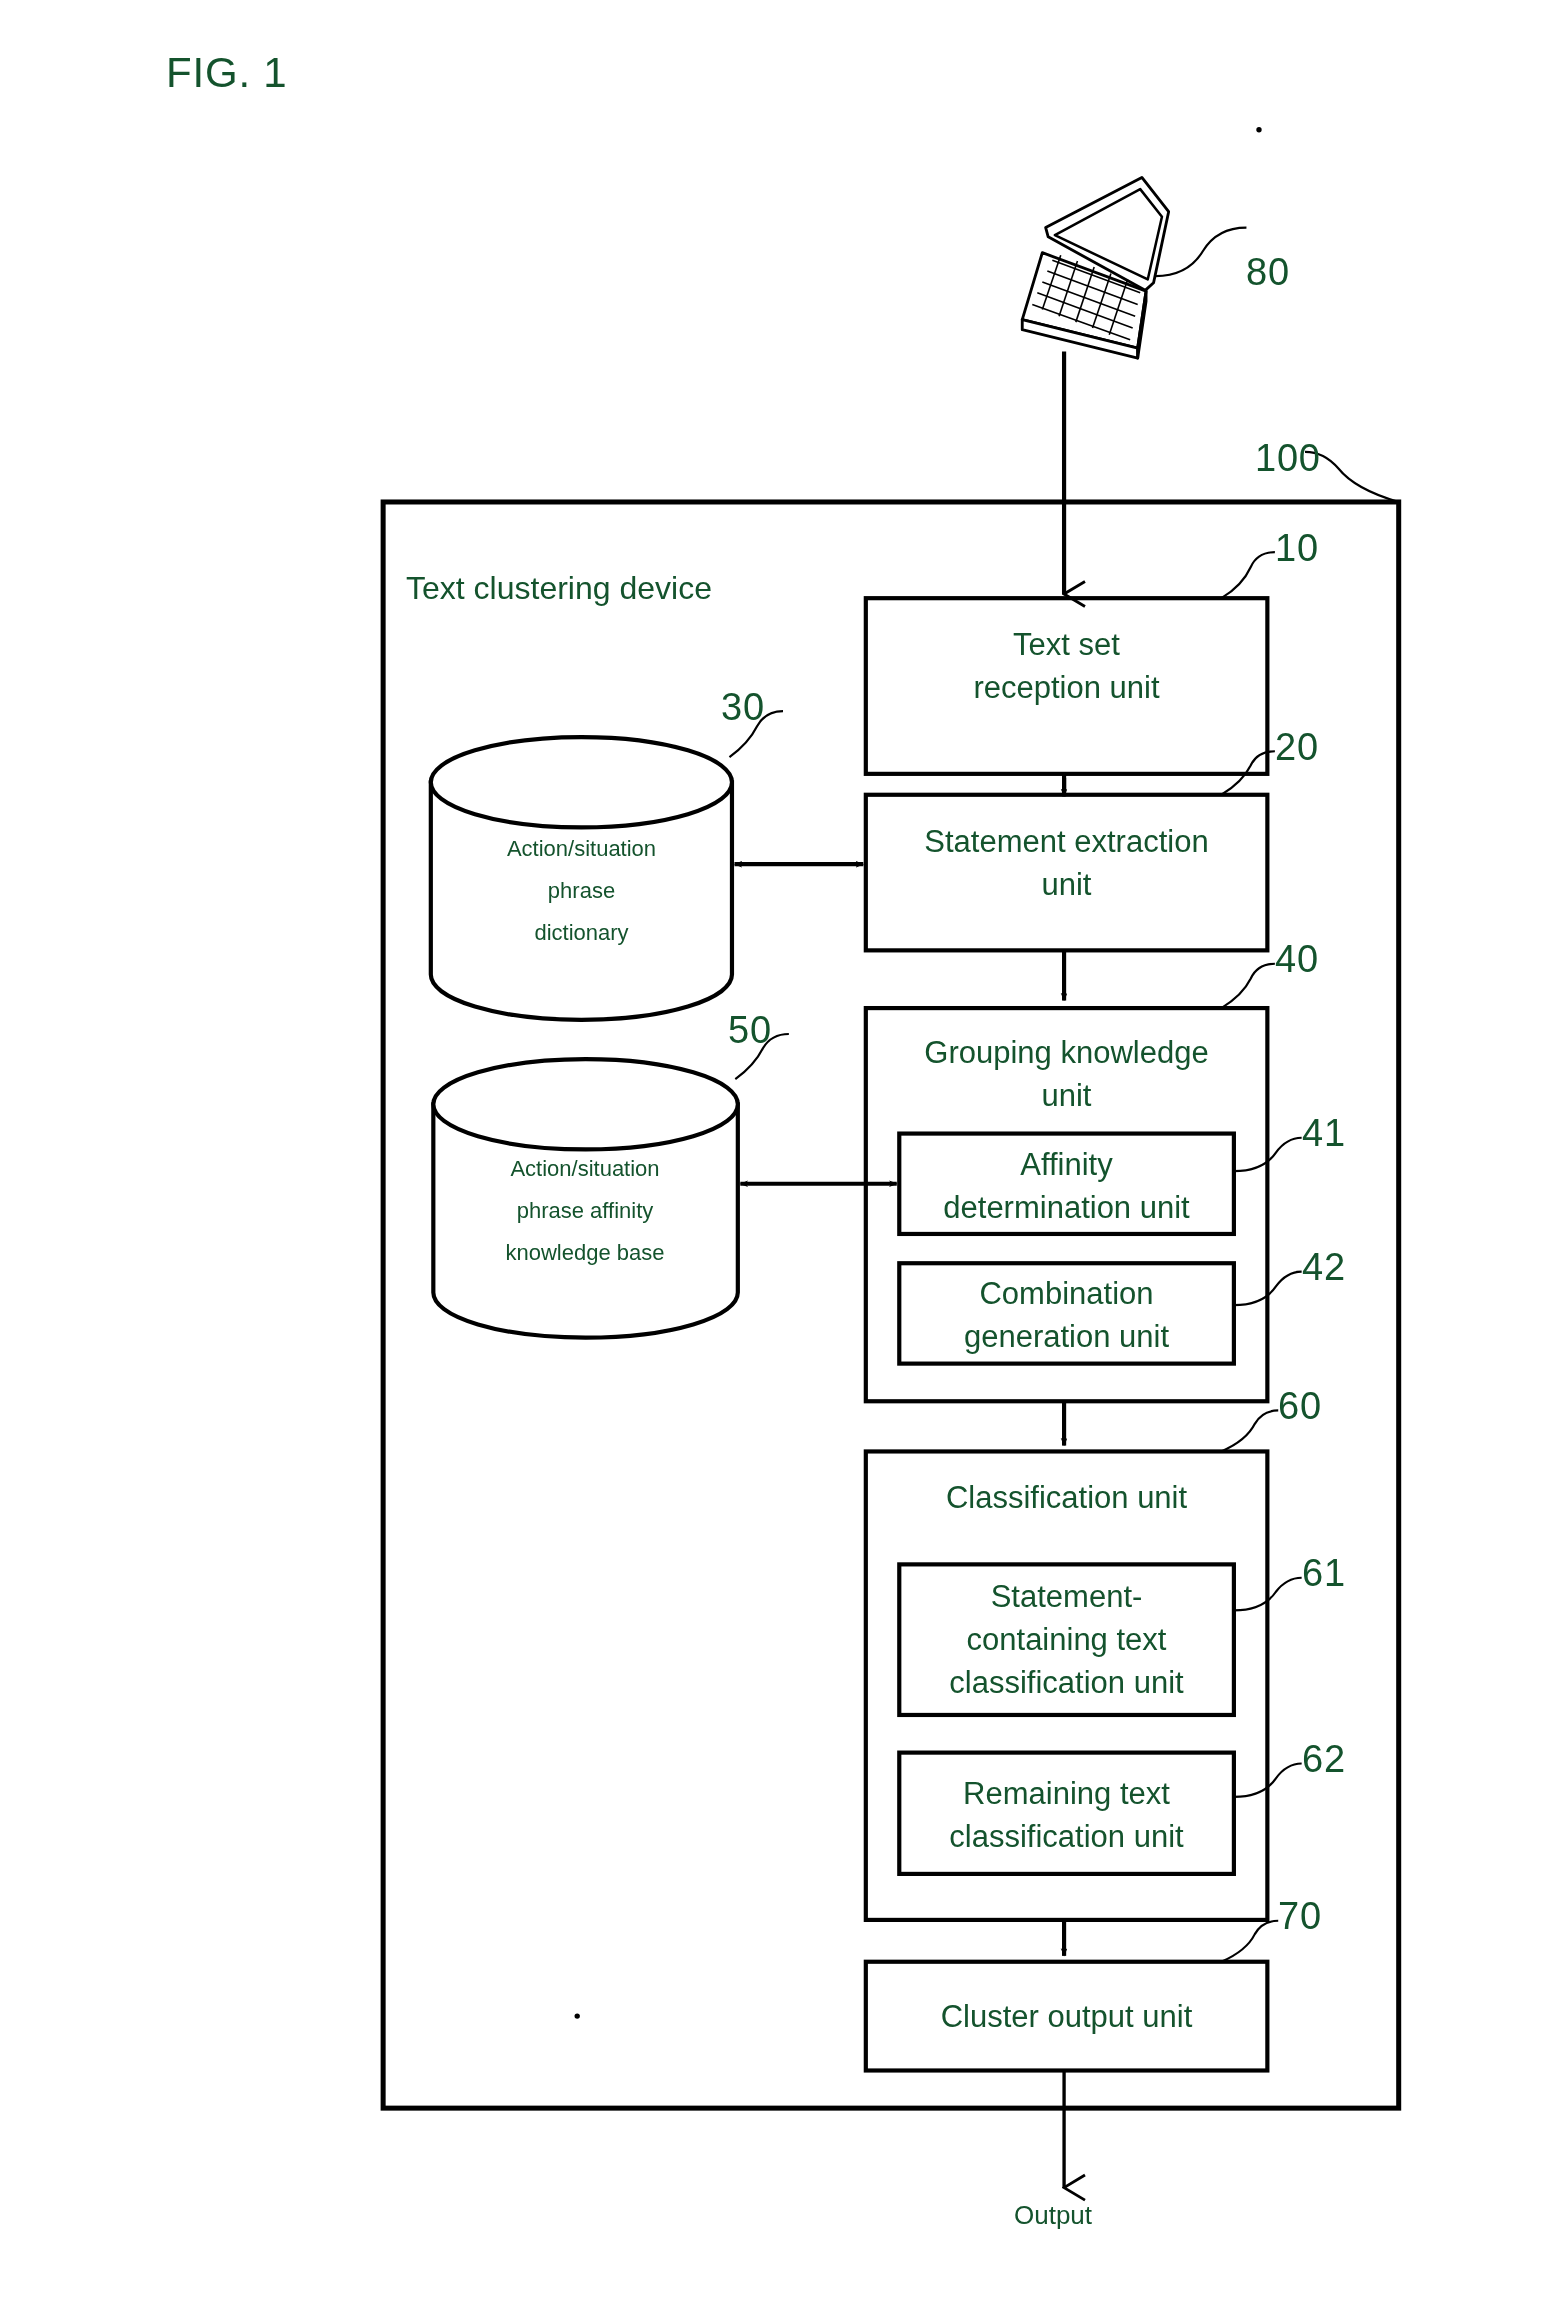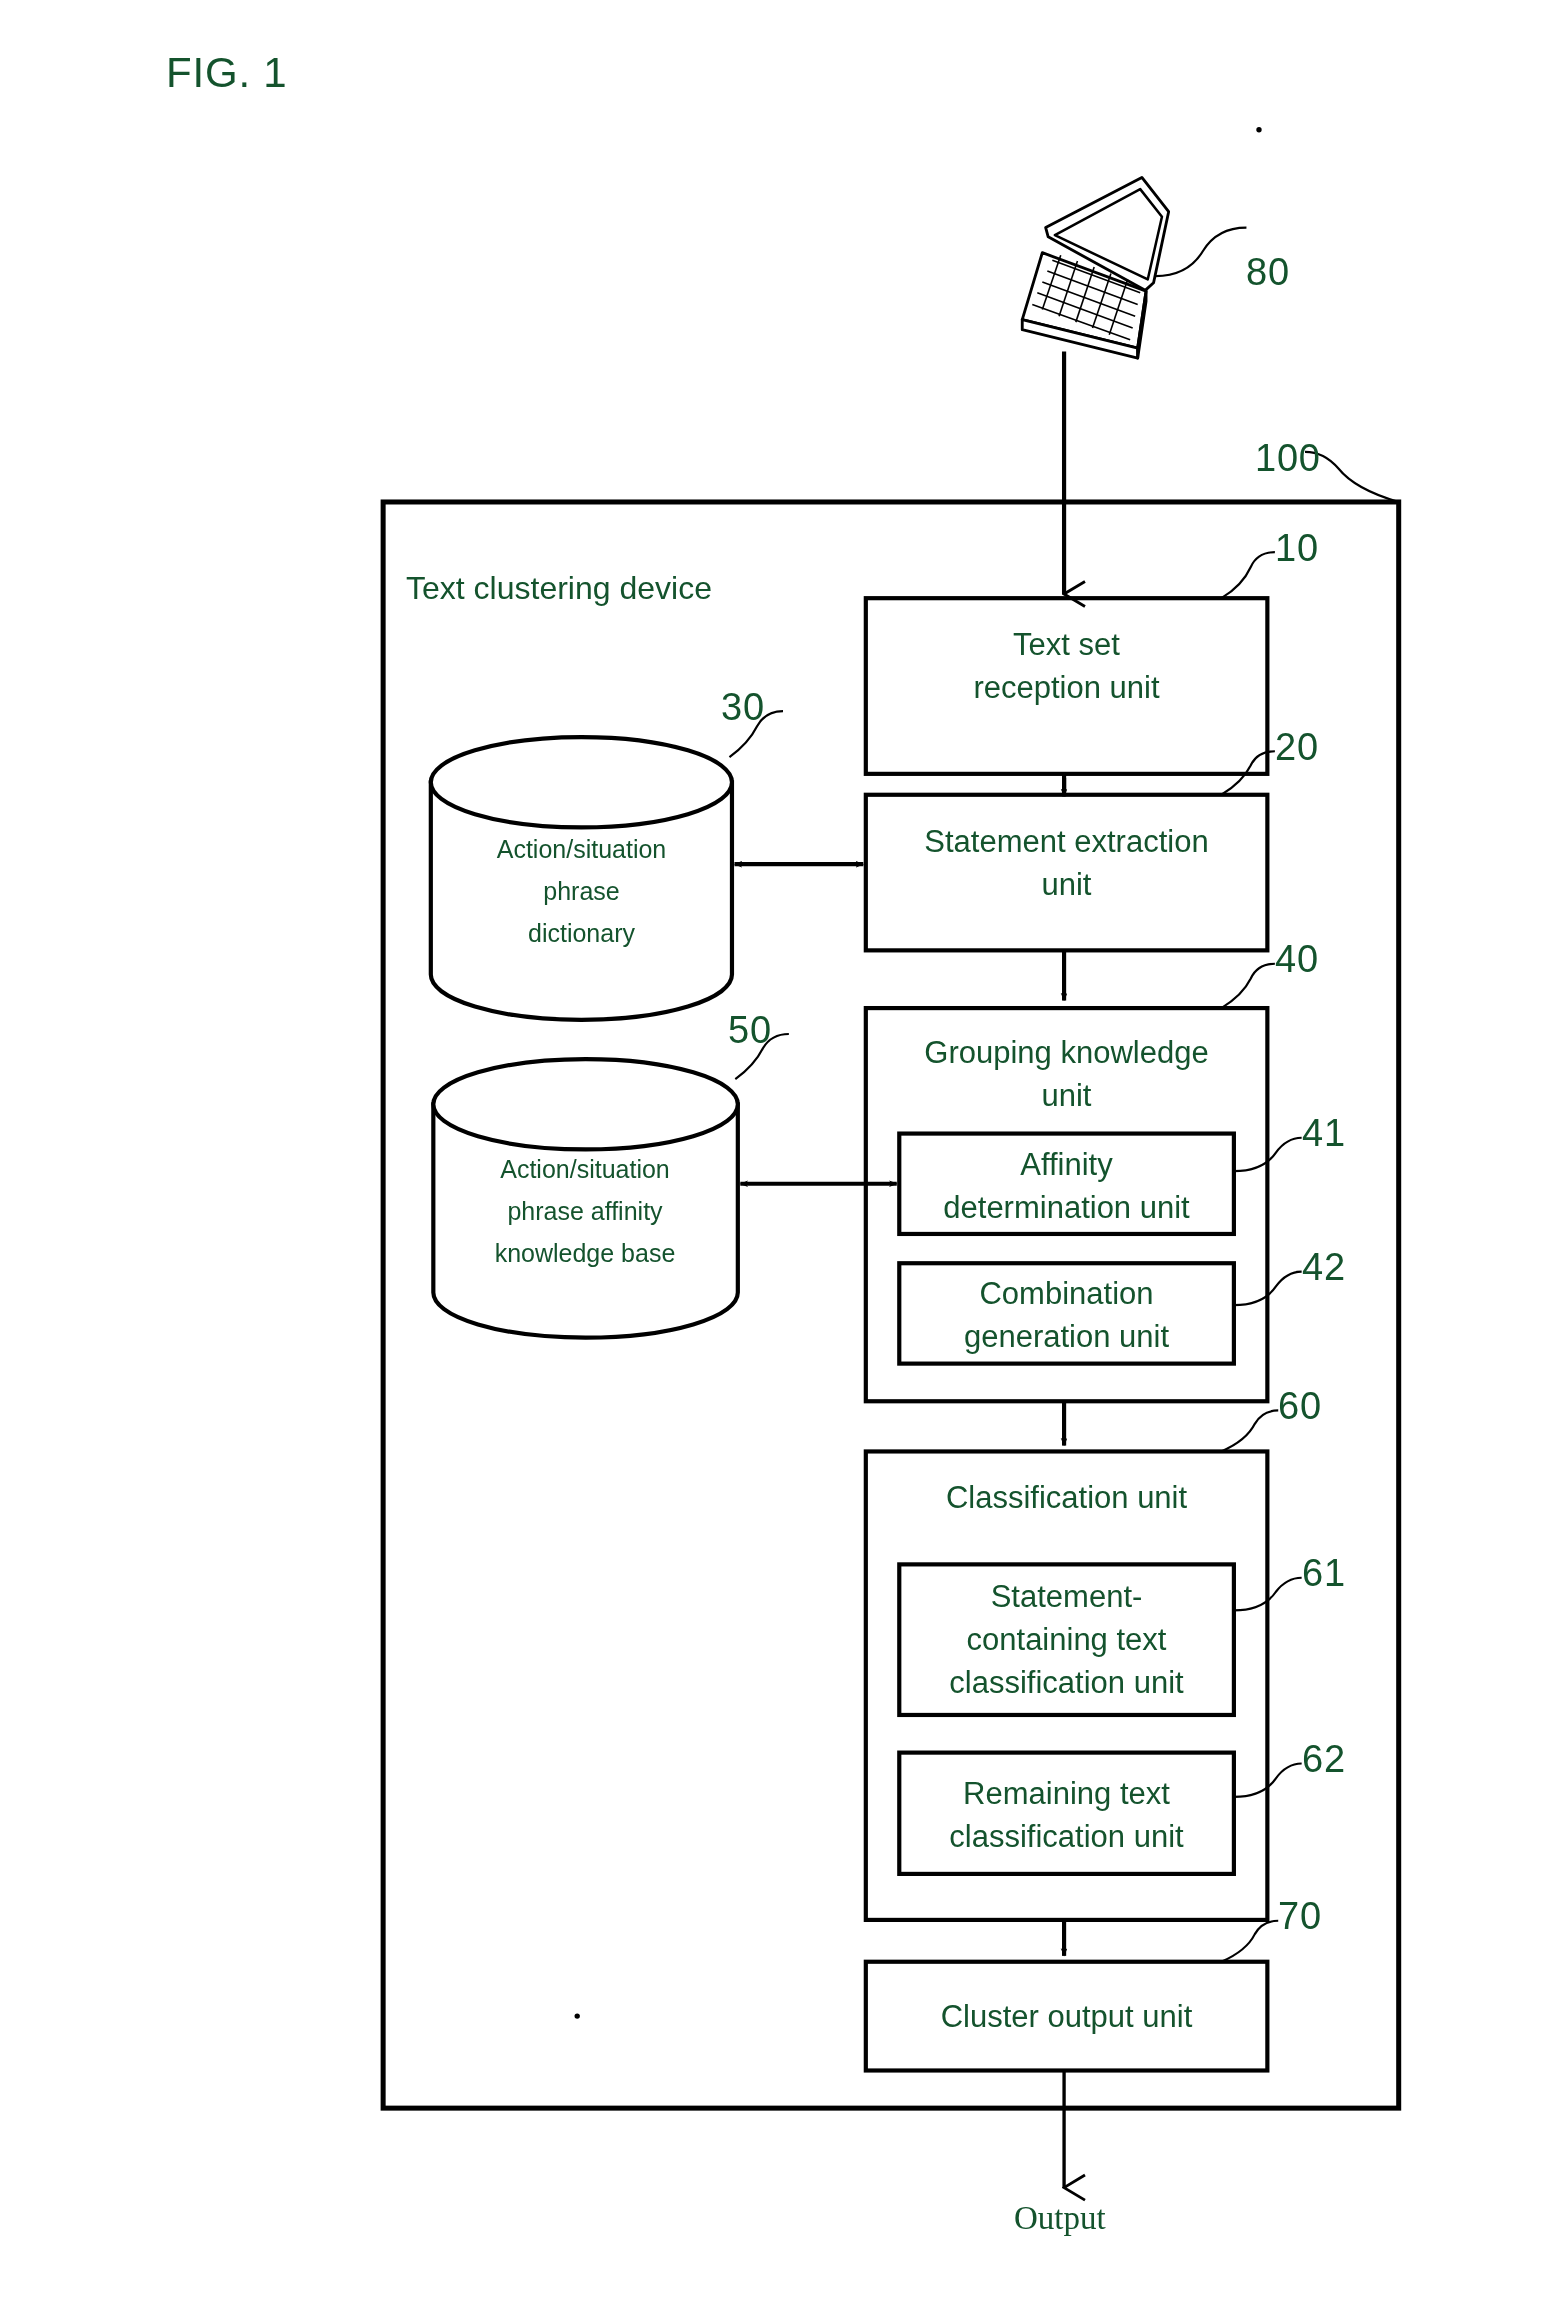"Action/situation" .cyl-label { font-size: 25px -> 22px }
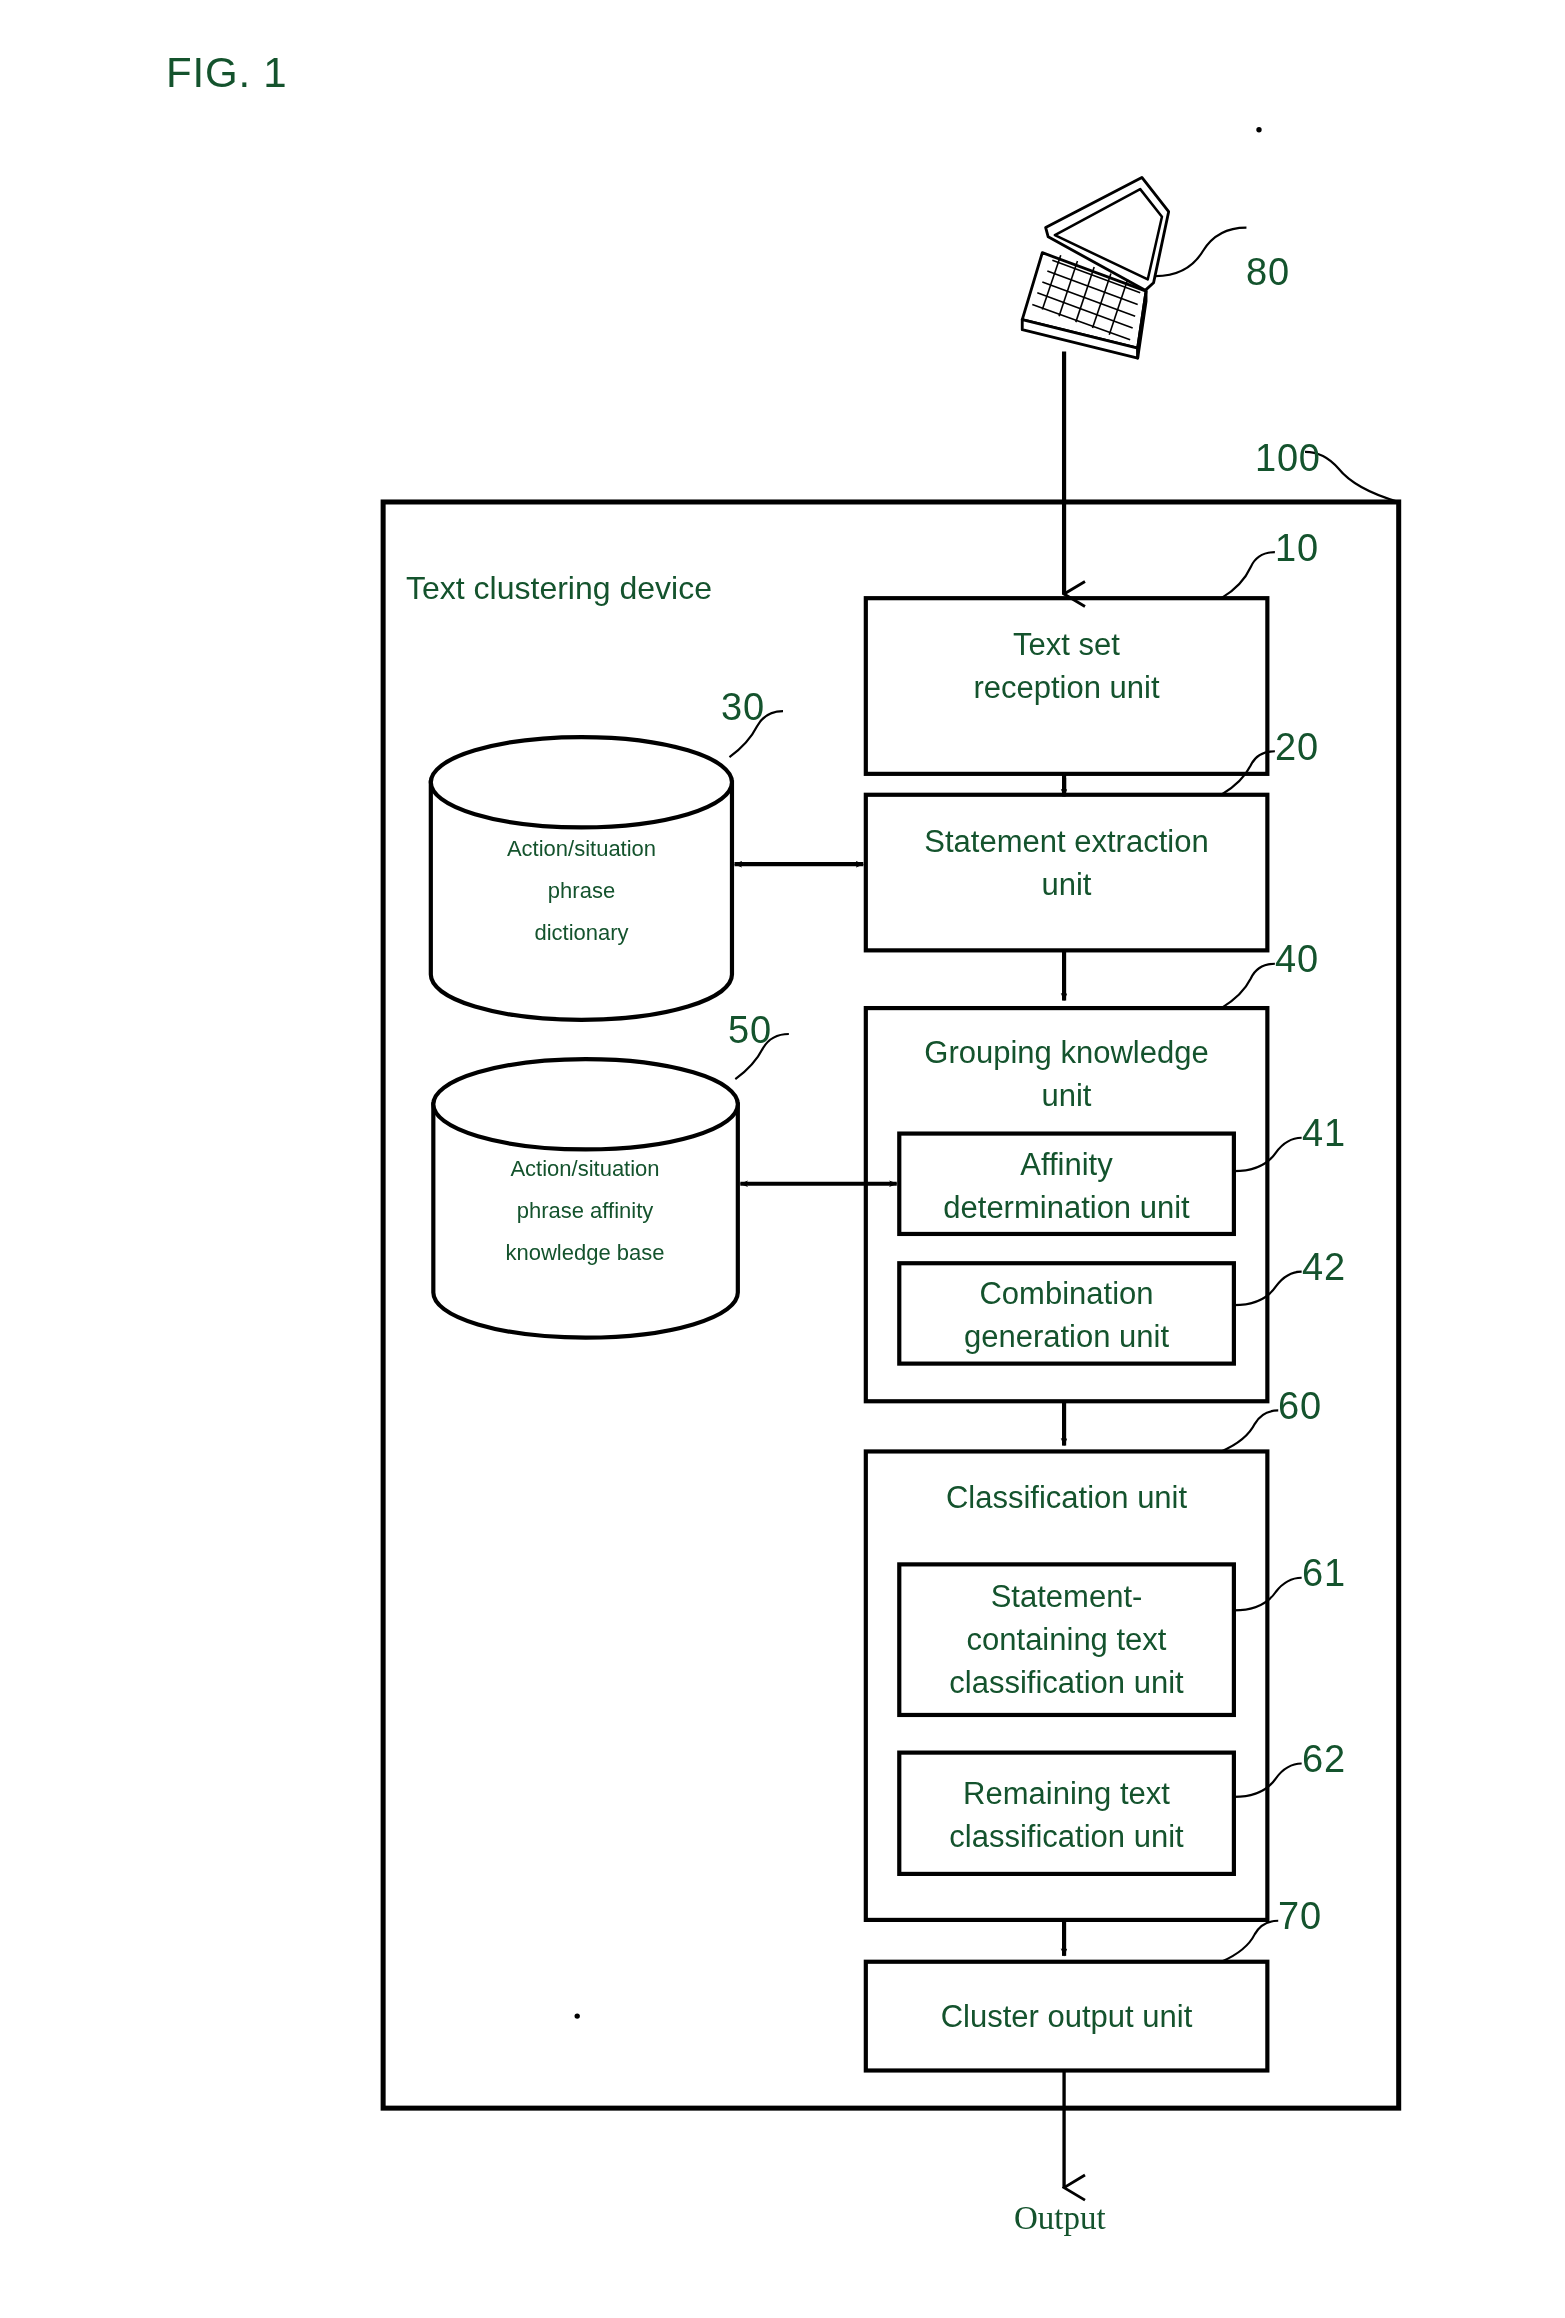"Output" .output-label { font-family: Liberation Serif, serif -> Liberation Sans, sans-serif; font-size: 33px -> 26px }
